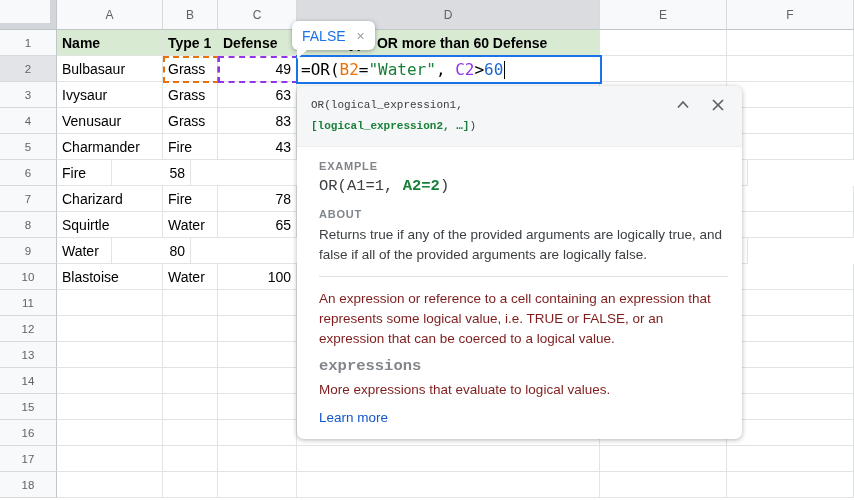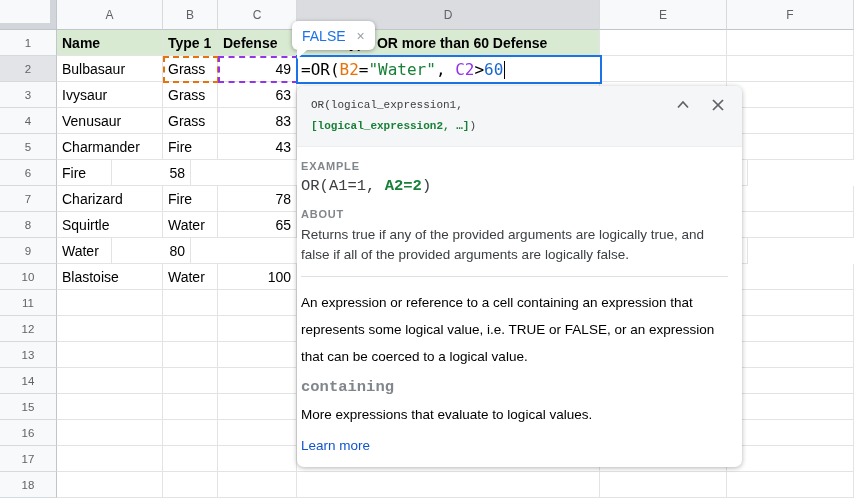"EXAMPLE" .pp-body { padding: 13px 14px 8px 4px -> 13px 14px 8px 22px }
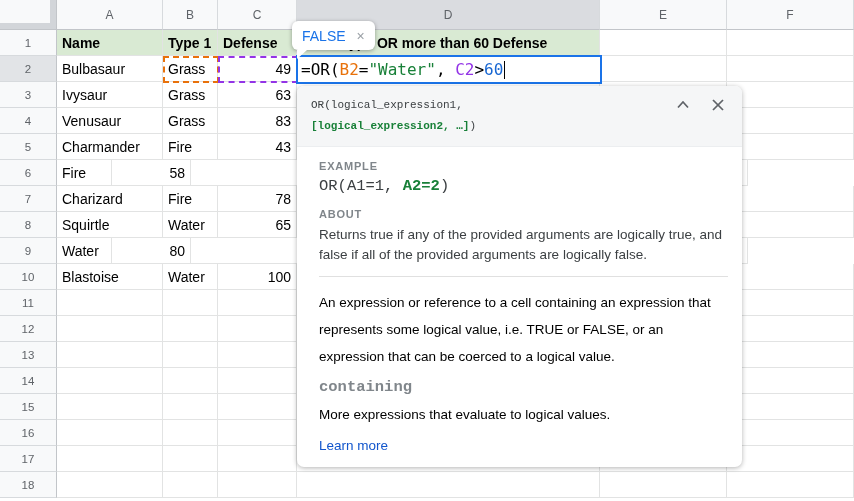"An expression or reference to" .param-desc { color: #000000 -> #7f1d1d; line-height: 27px -> 20px }
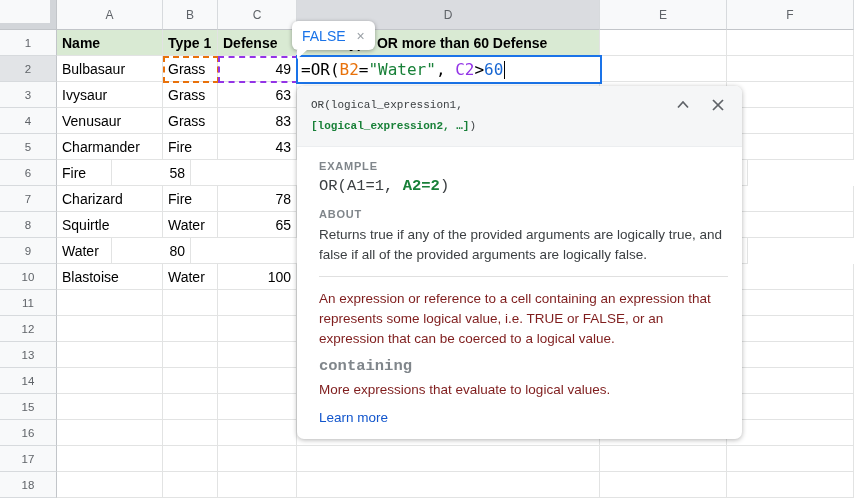"containing" div.param-name { text: containing -> expressions }
